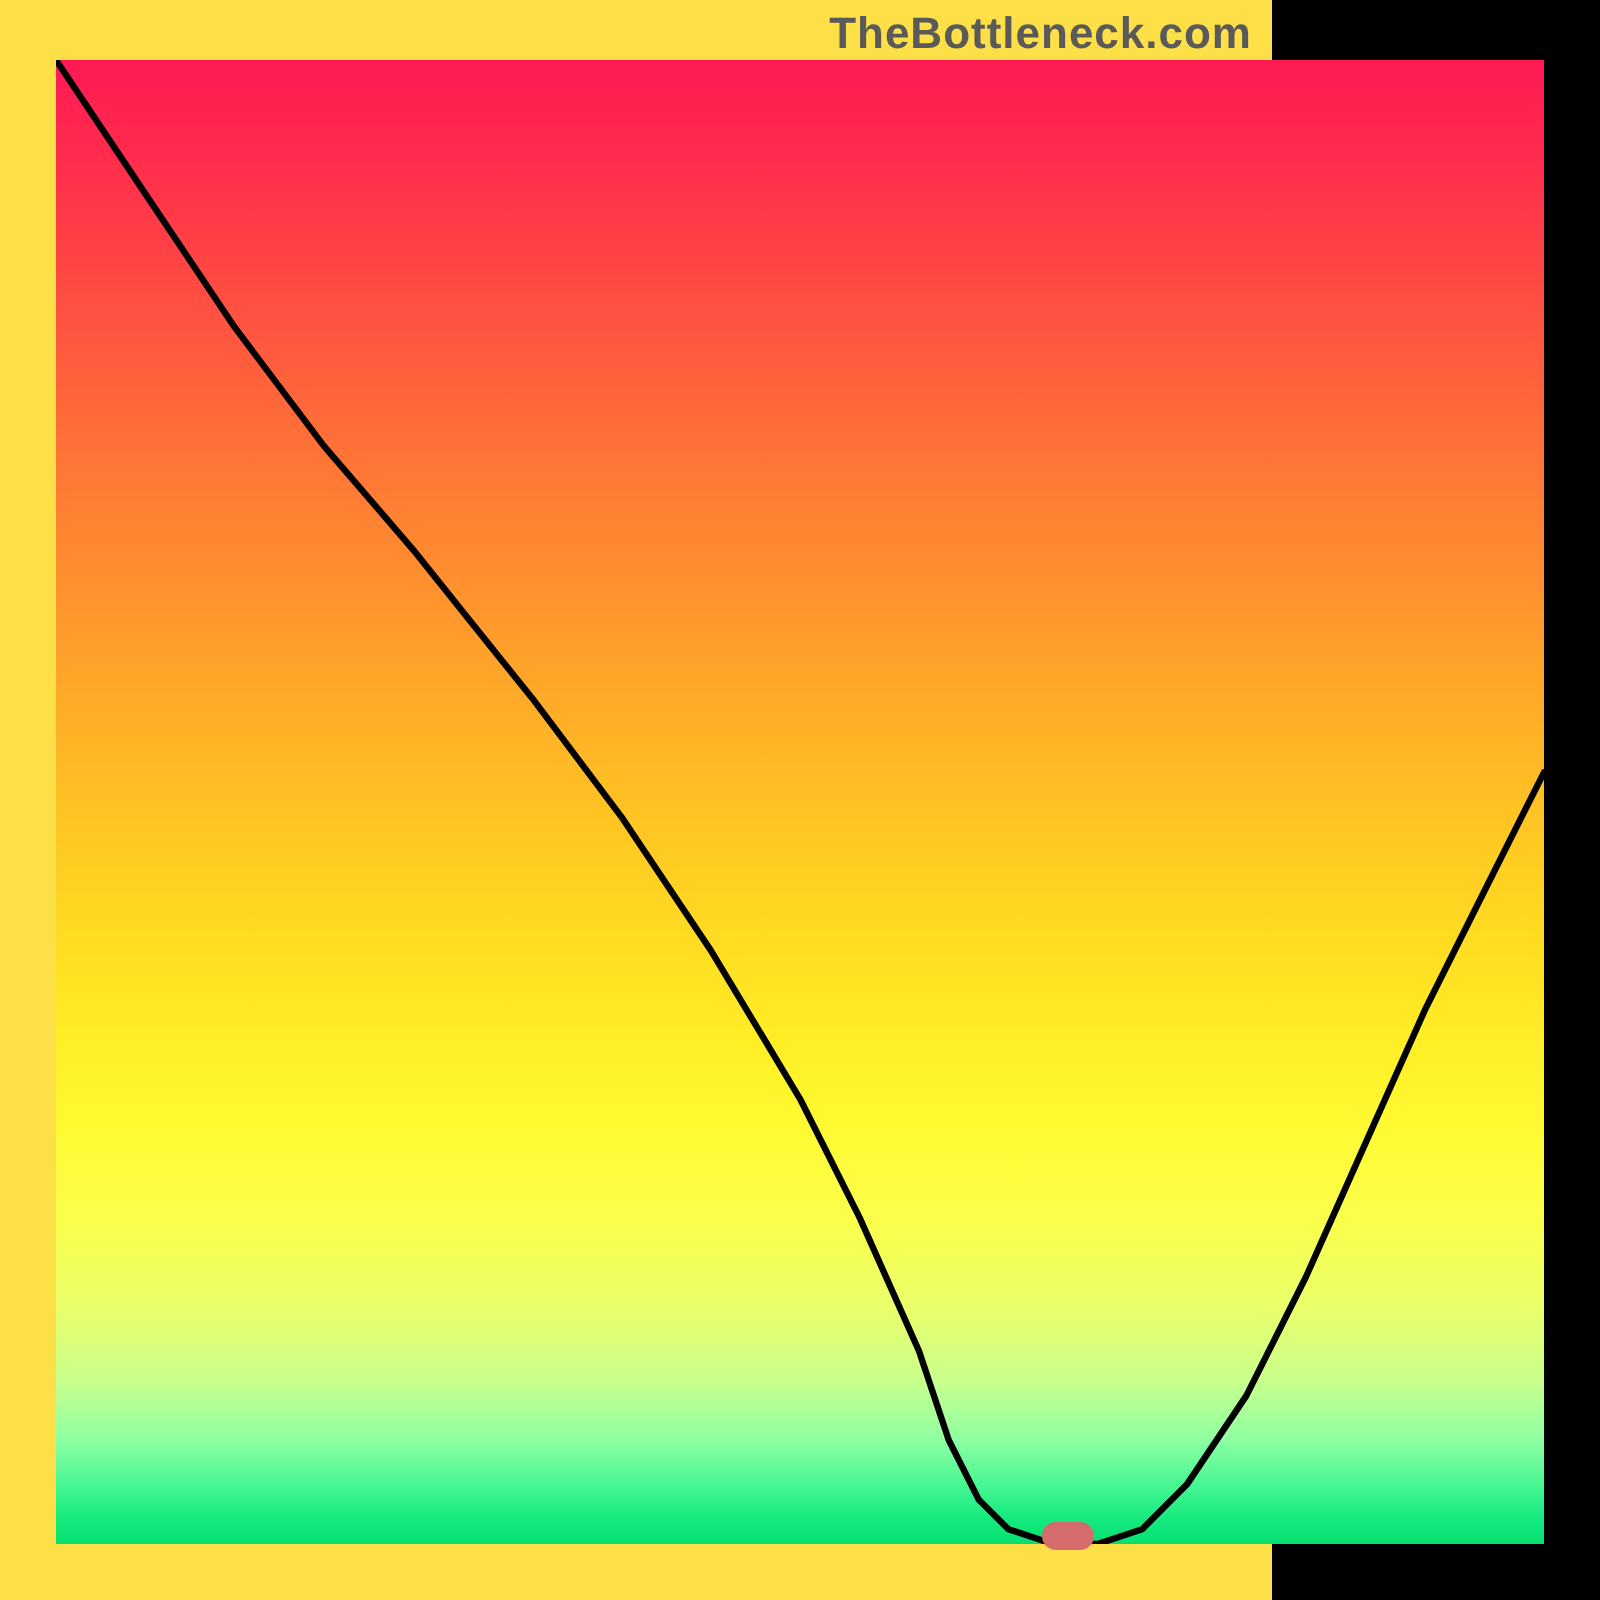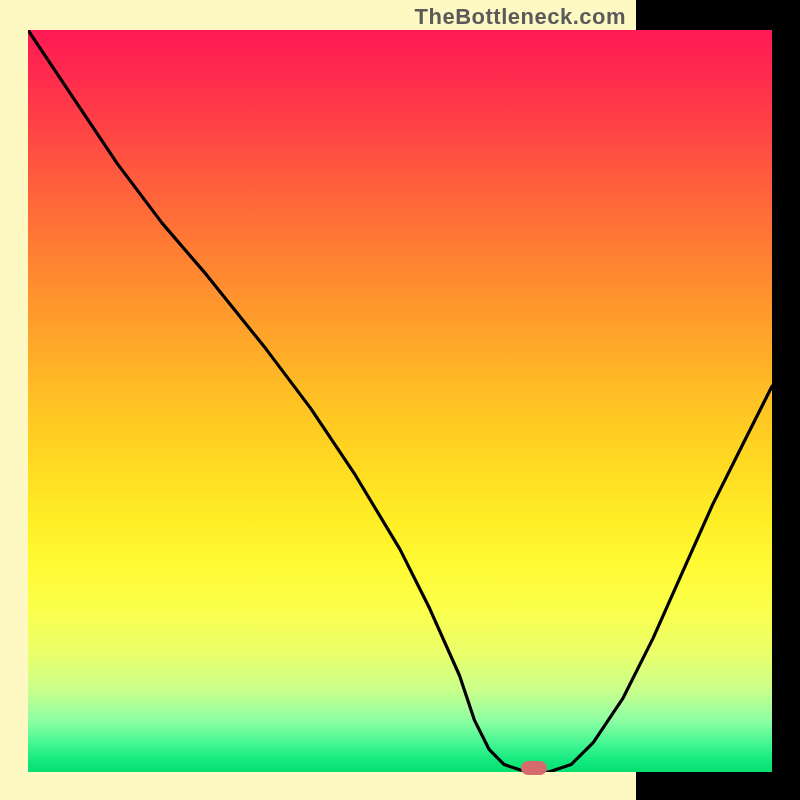"TheBottleneck.com" .frame { background: #fef9c3 -> #fde047 }
